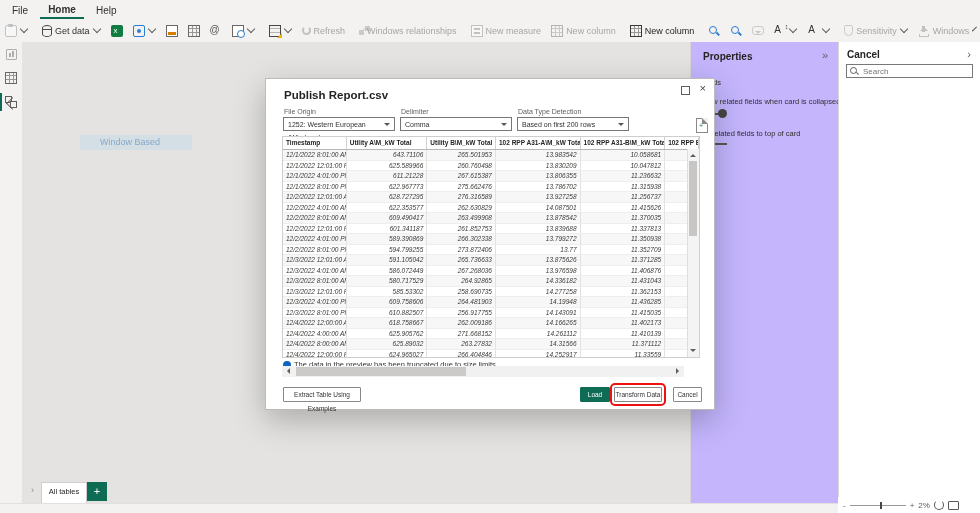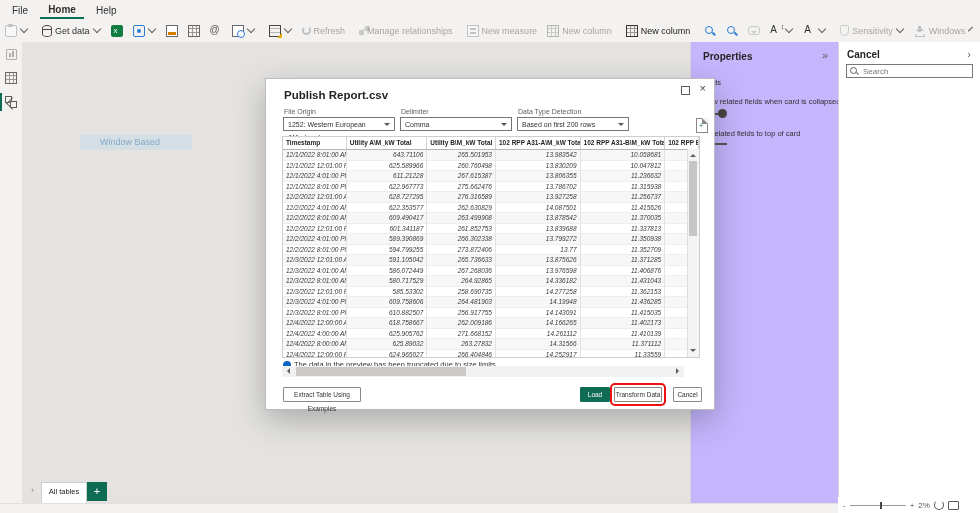"Manage relationships" span { text: Manage -> Windows }
